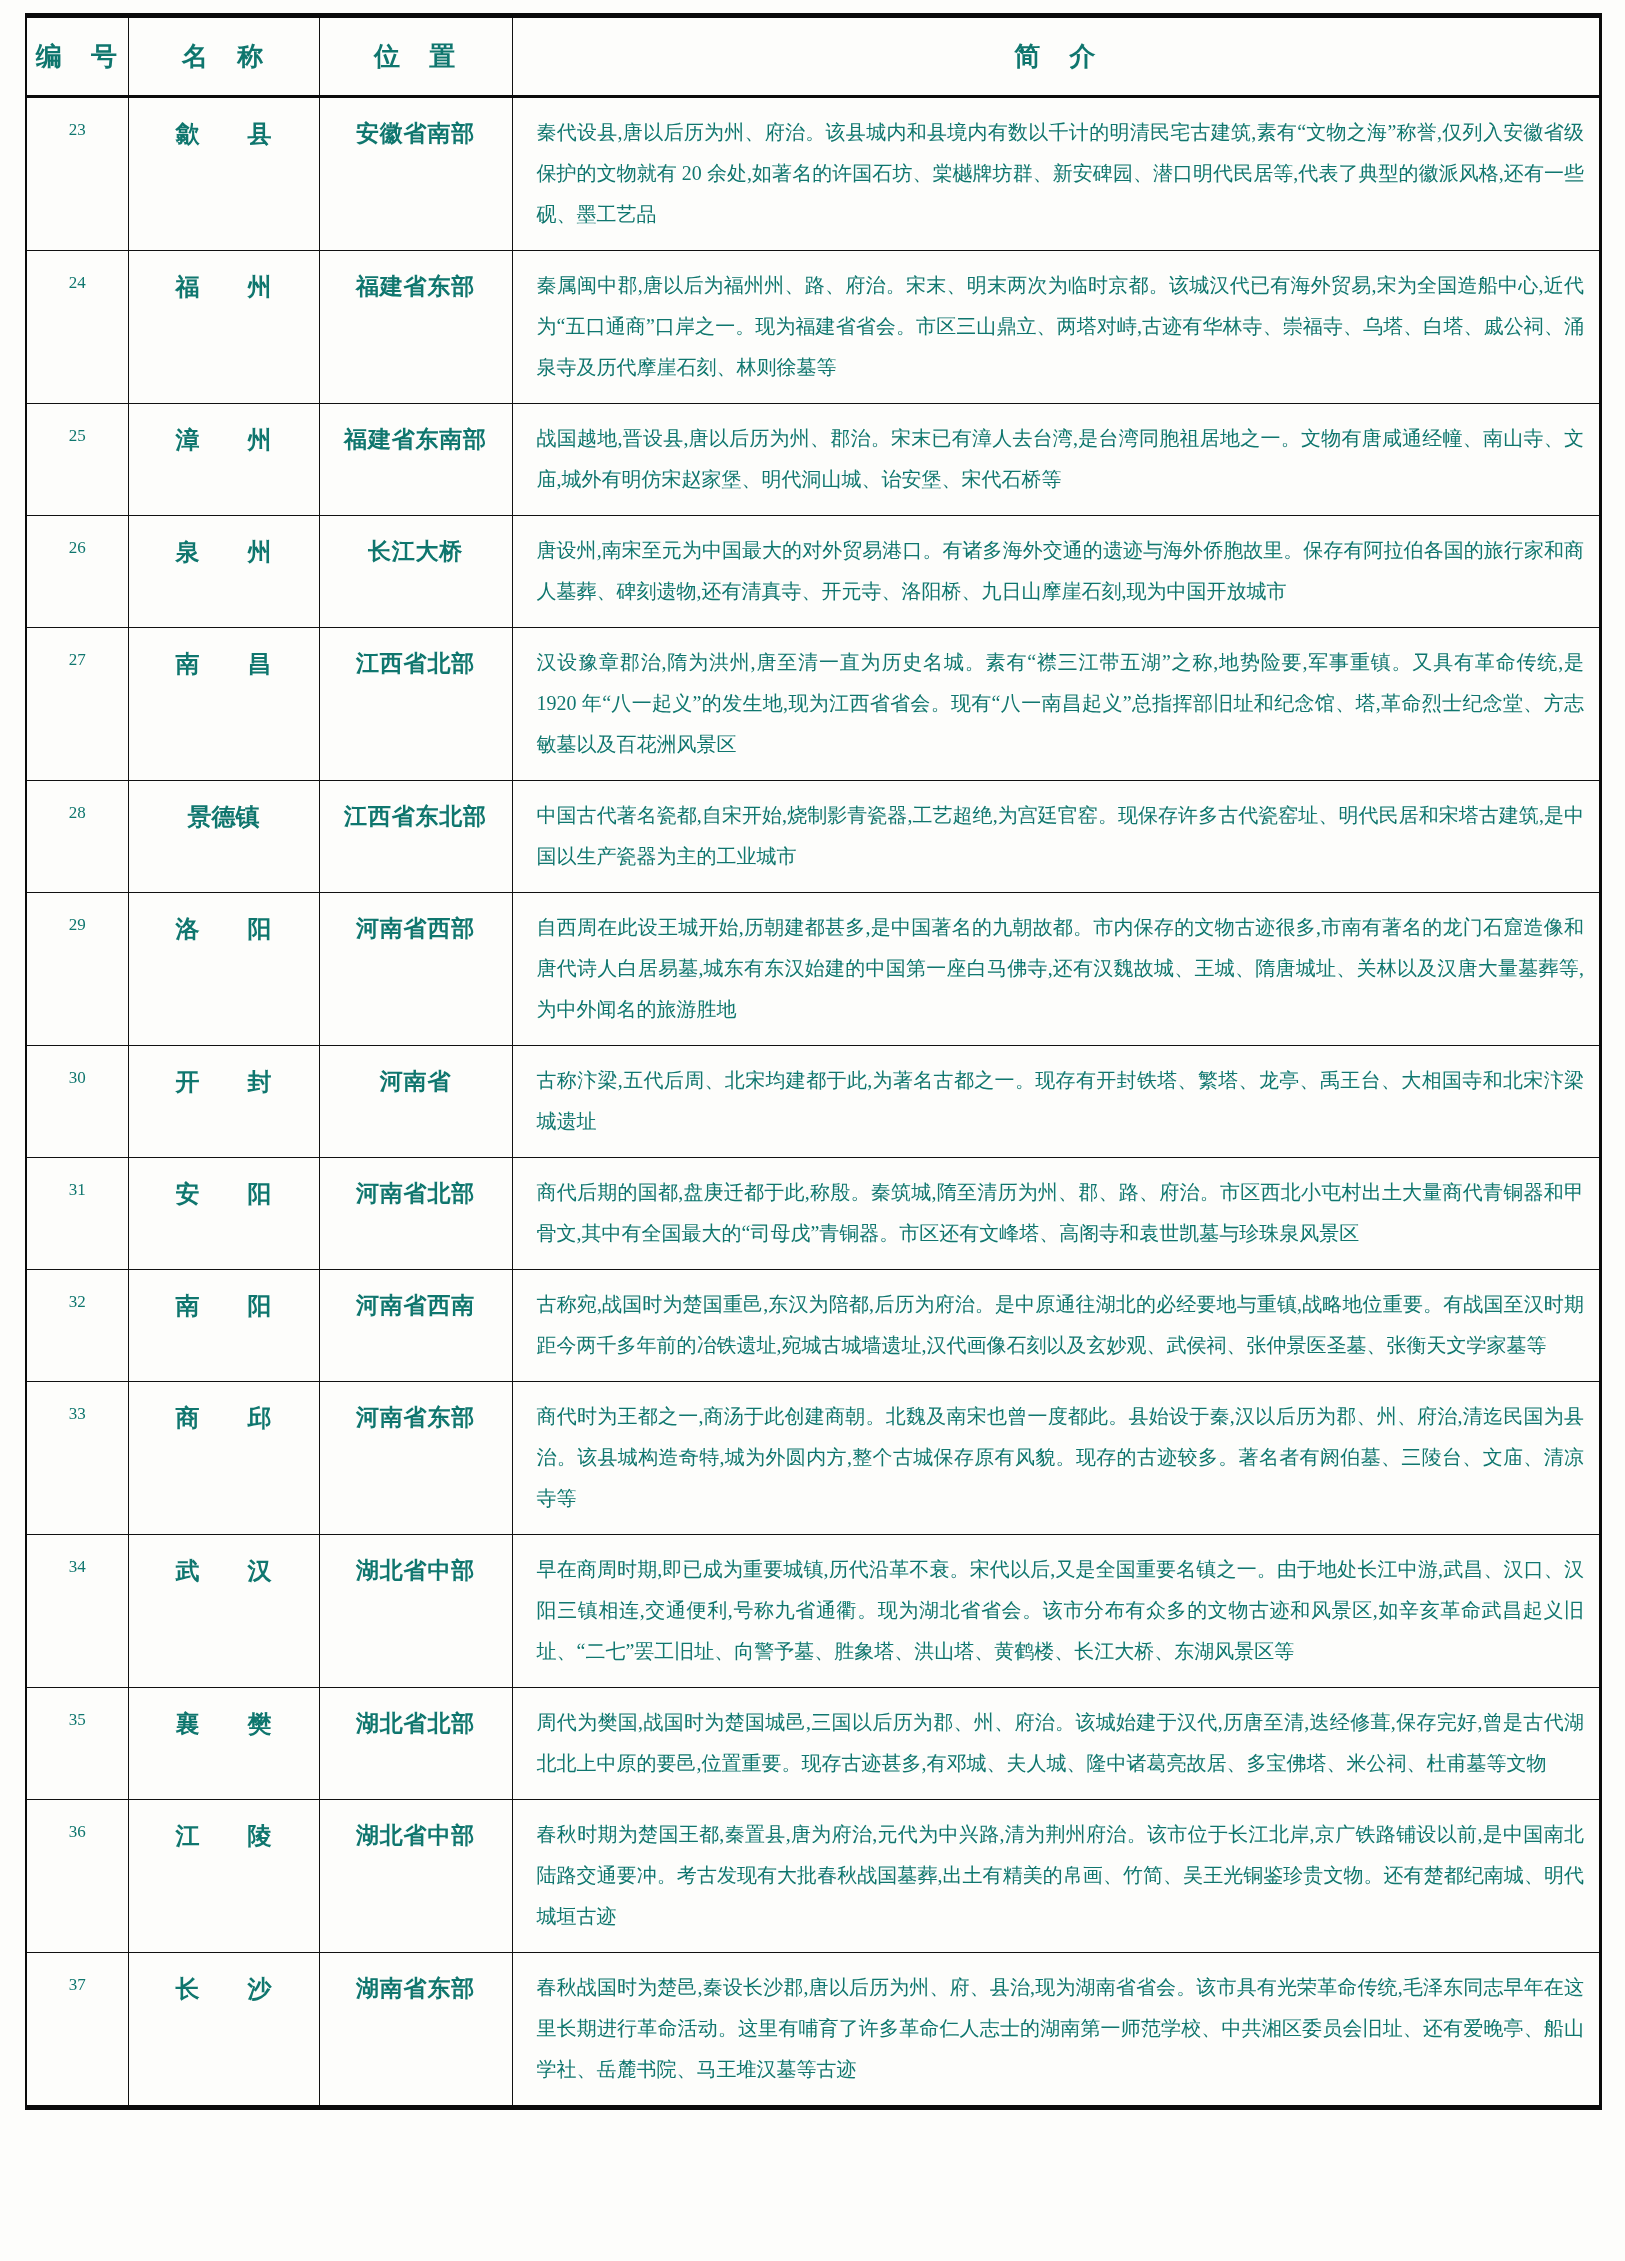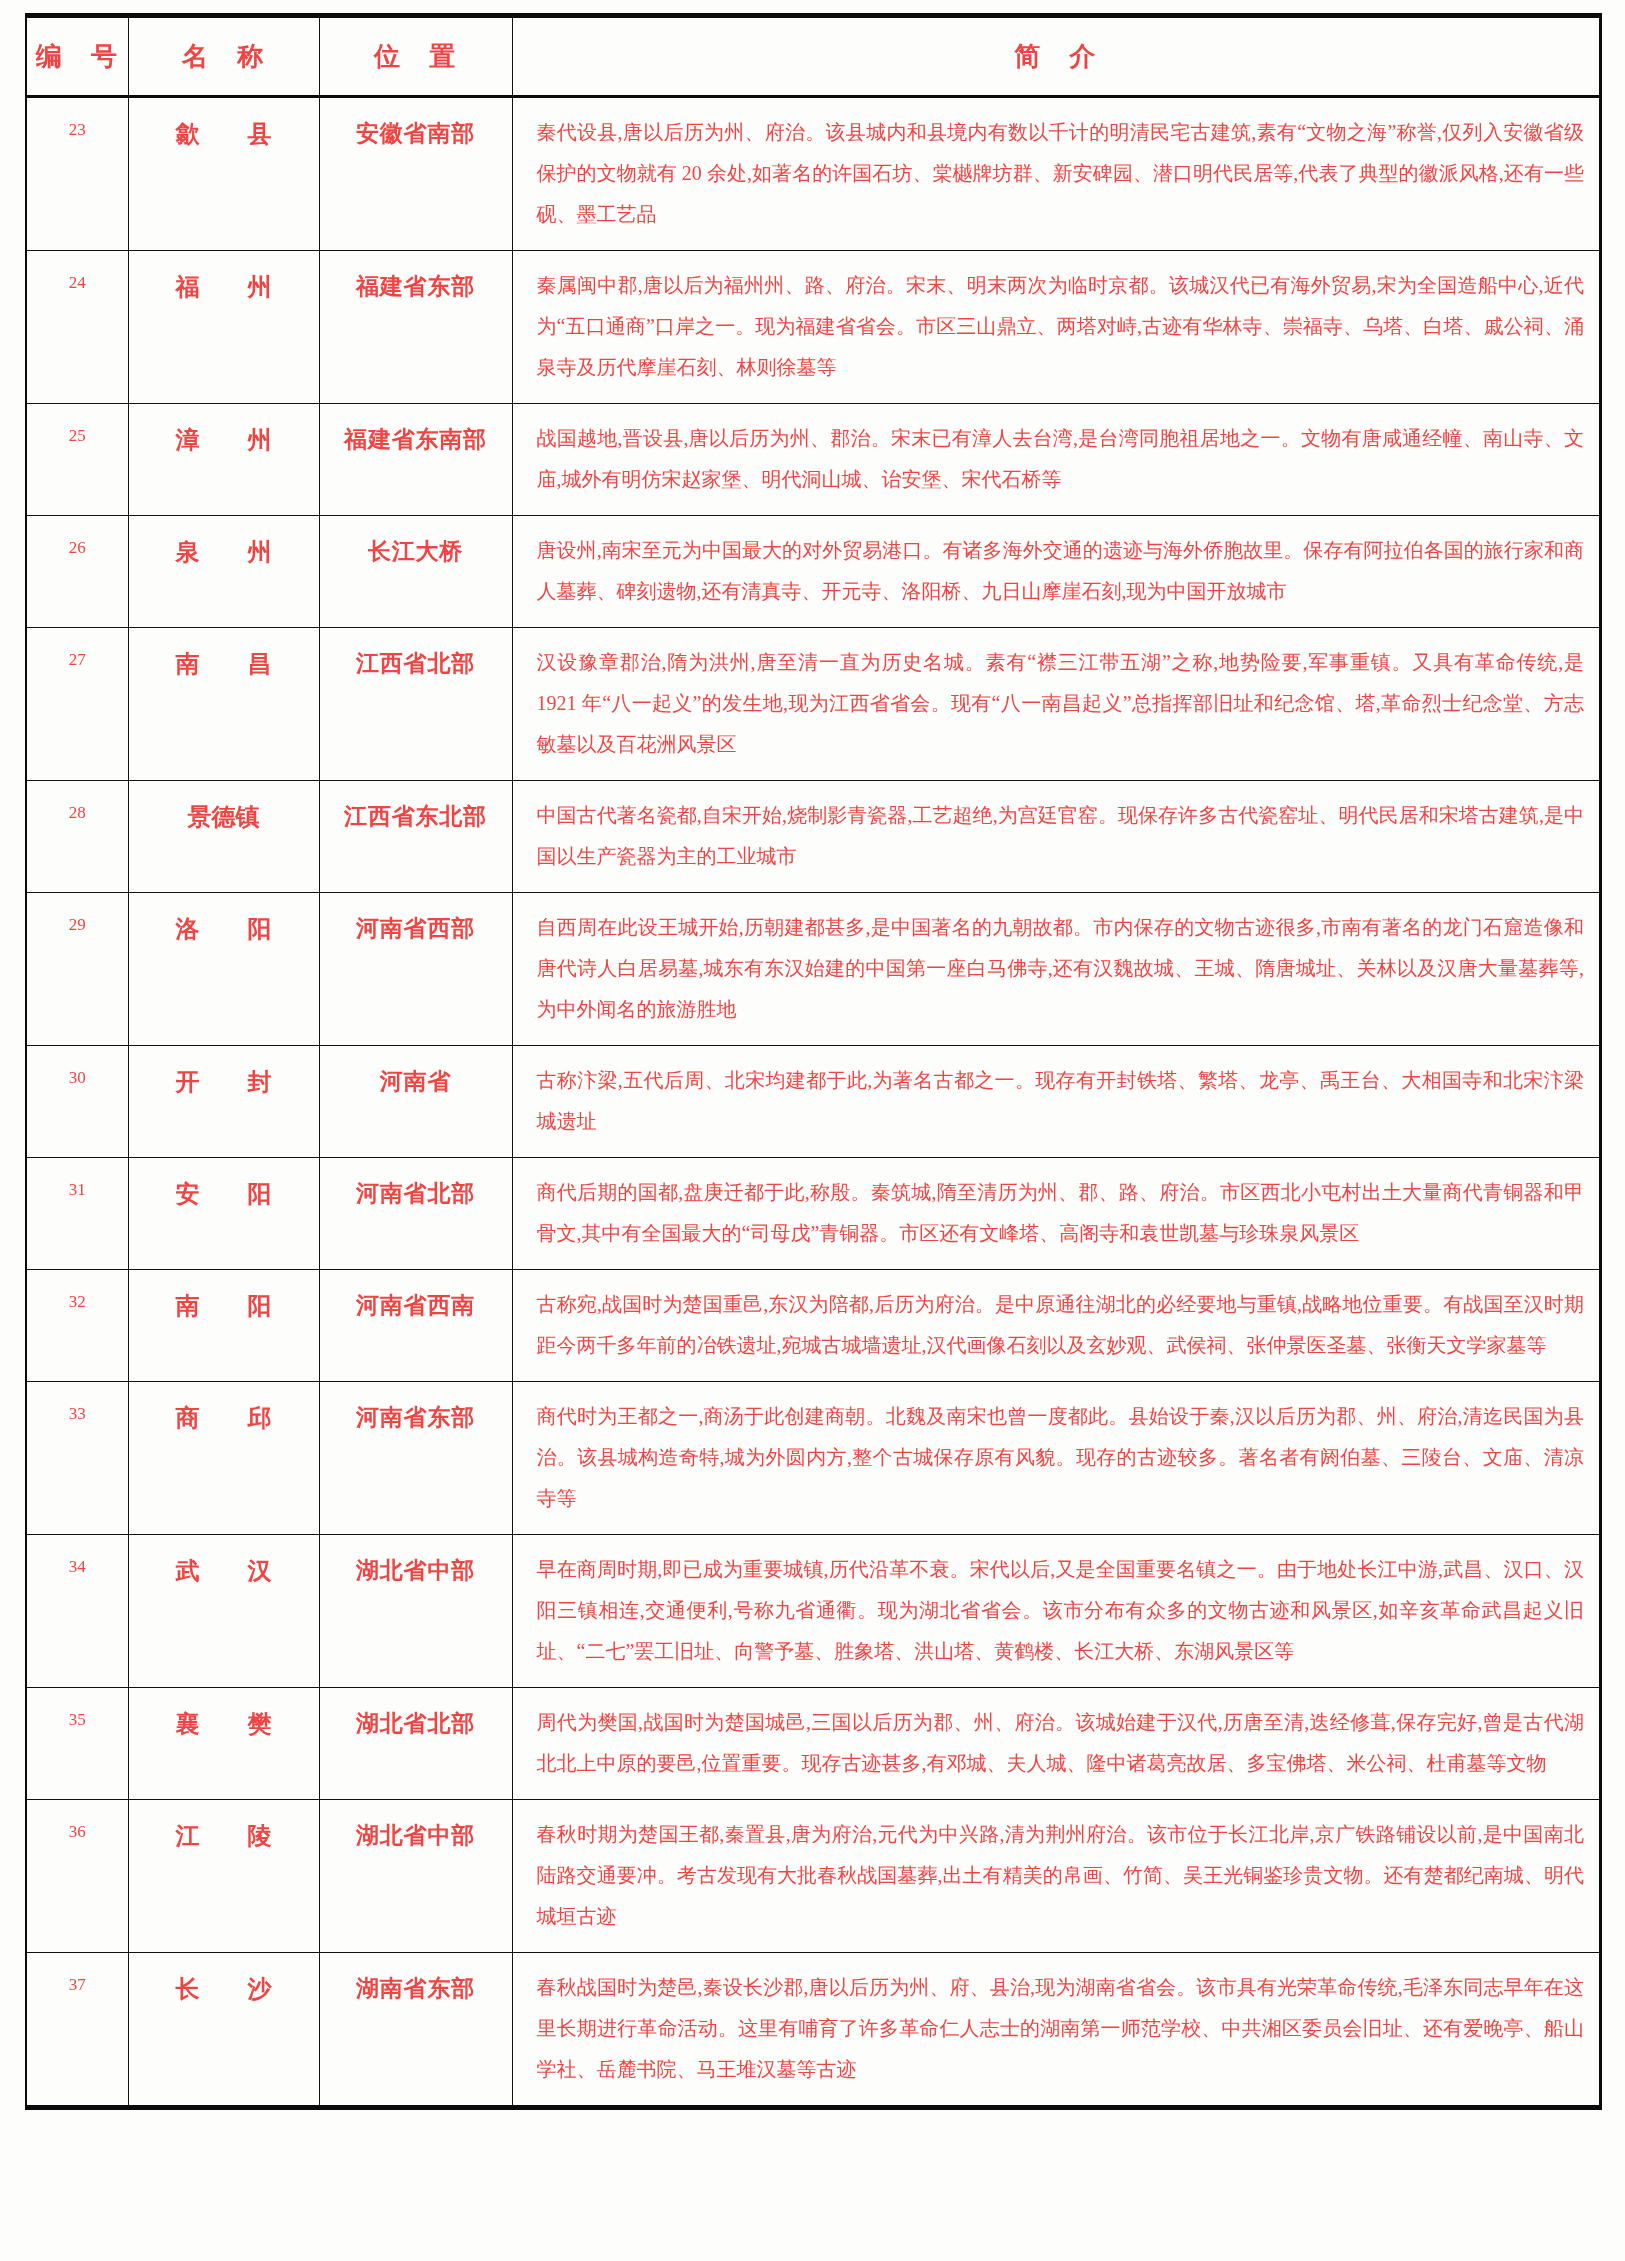"编 号" .page { color: #ef4444 -> #0f766e }
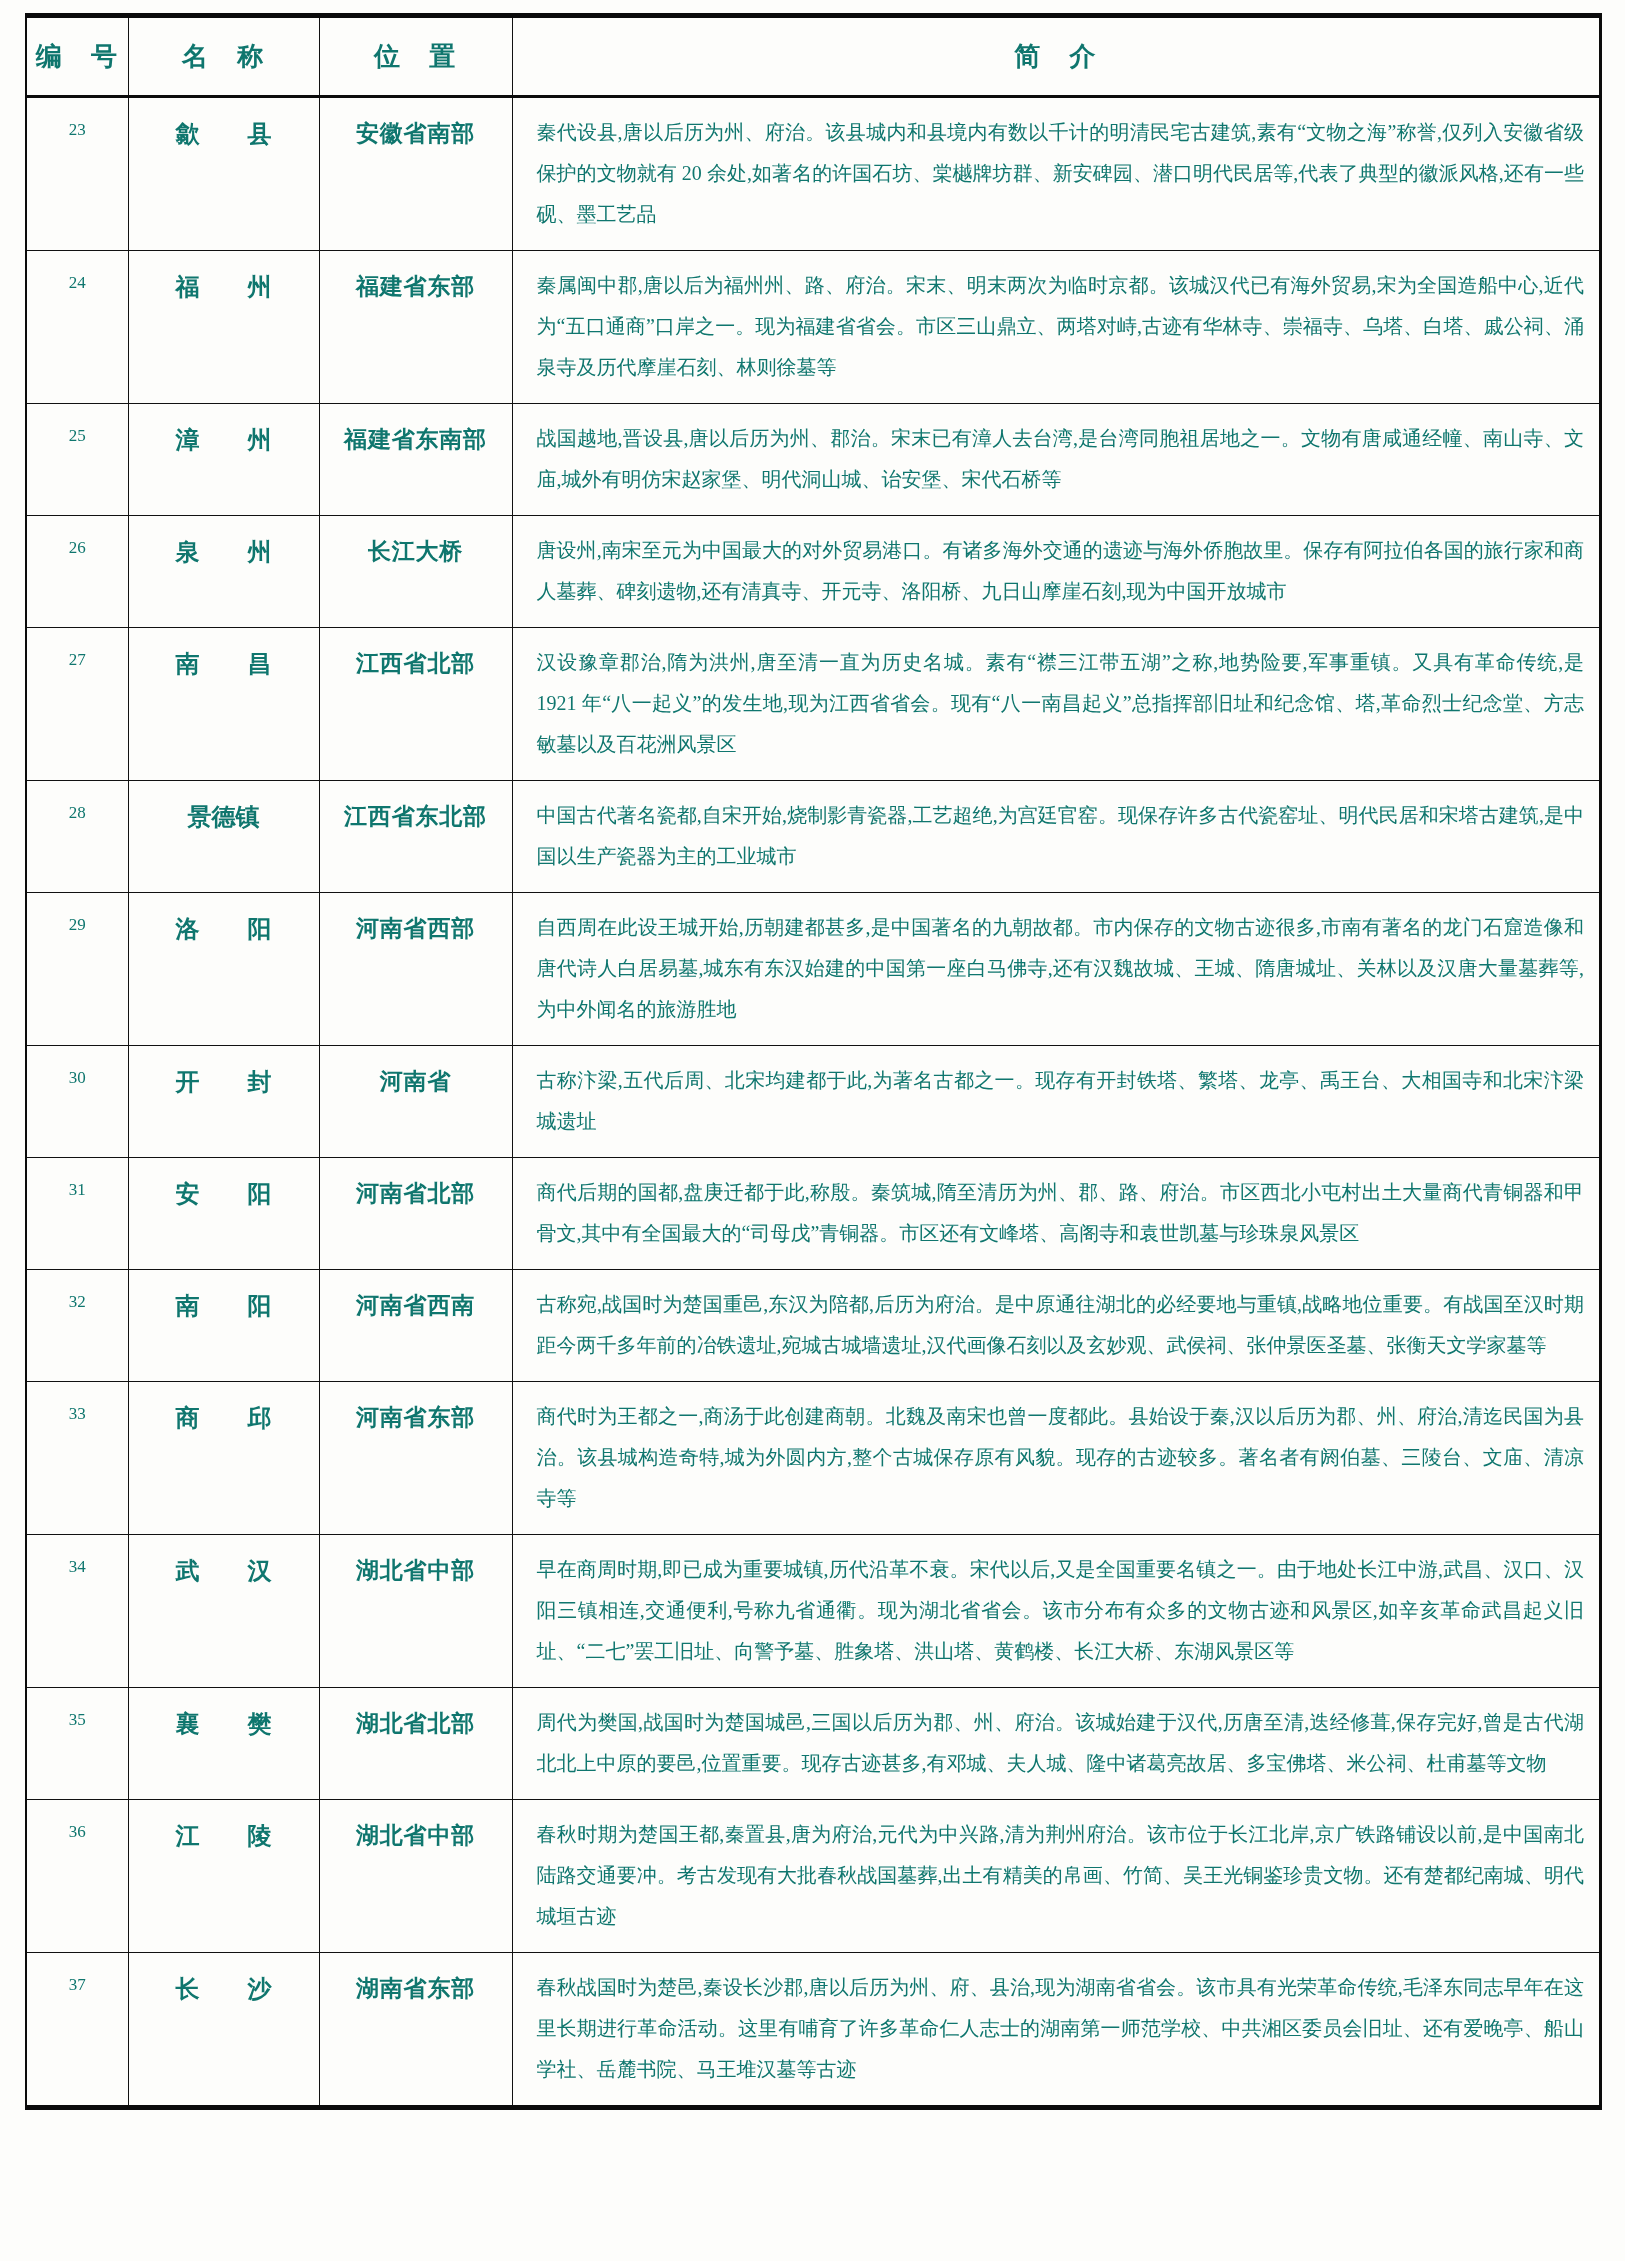"汉设豫章郡治,隋为洪州,唐至清一直为历史名城。素有“襟三江带五湖”之称,地势险要" td.intro-cell { text: 1921 -> 1920 }
